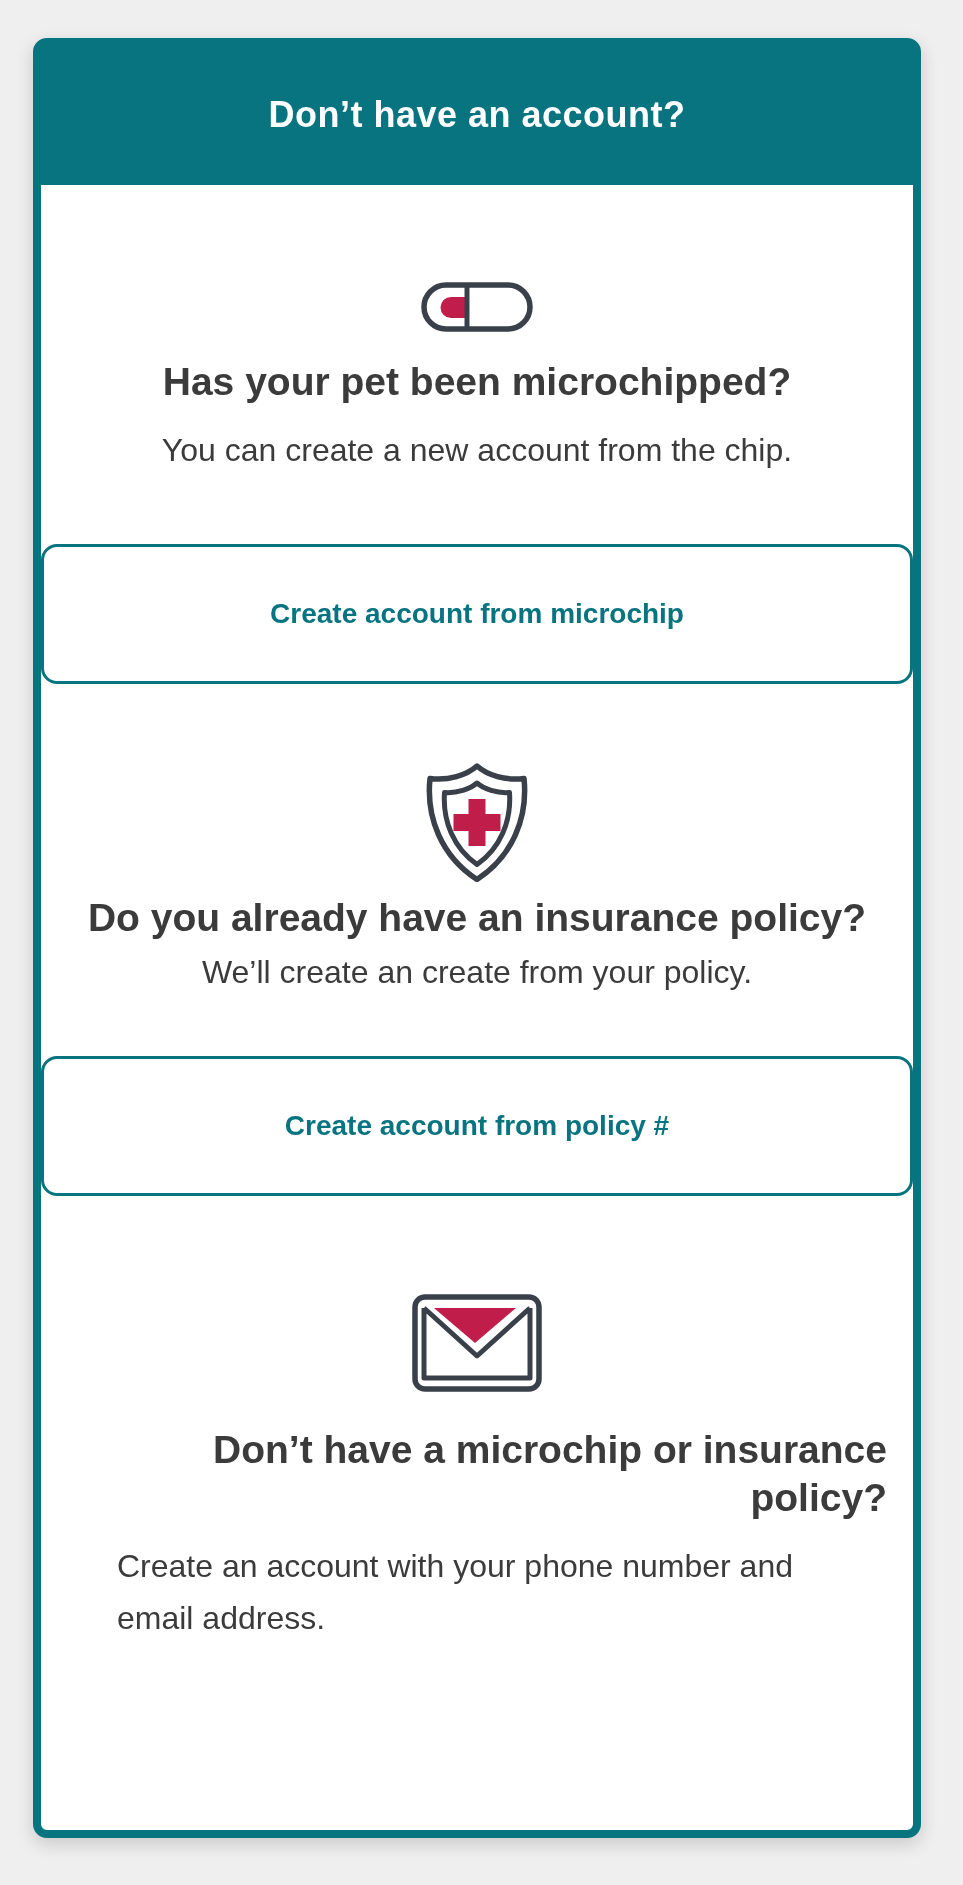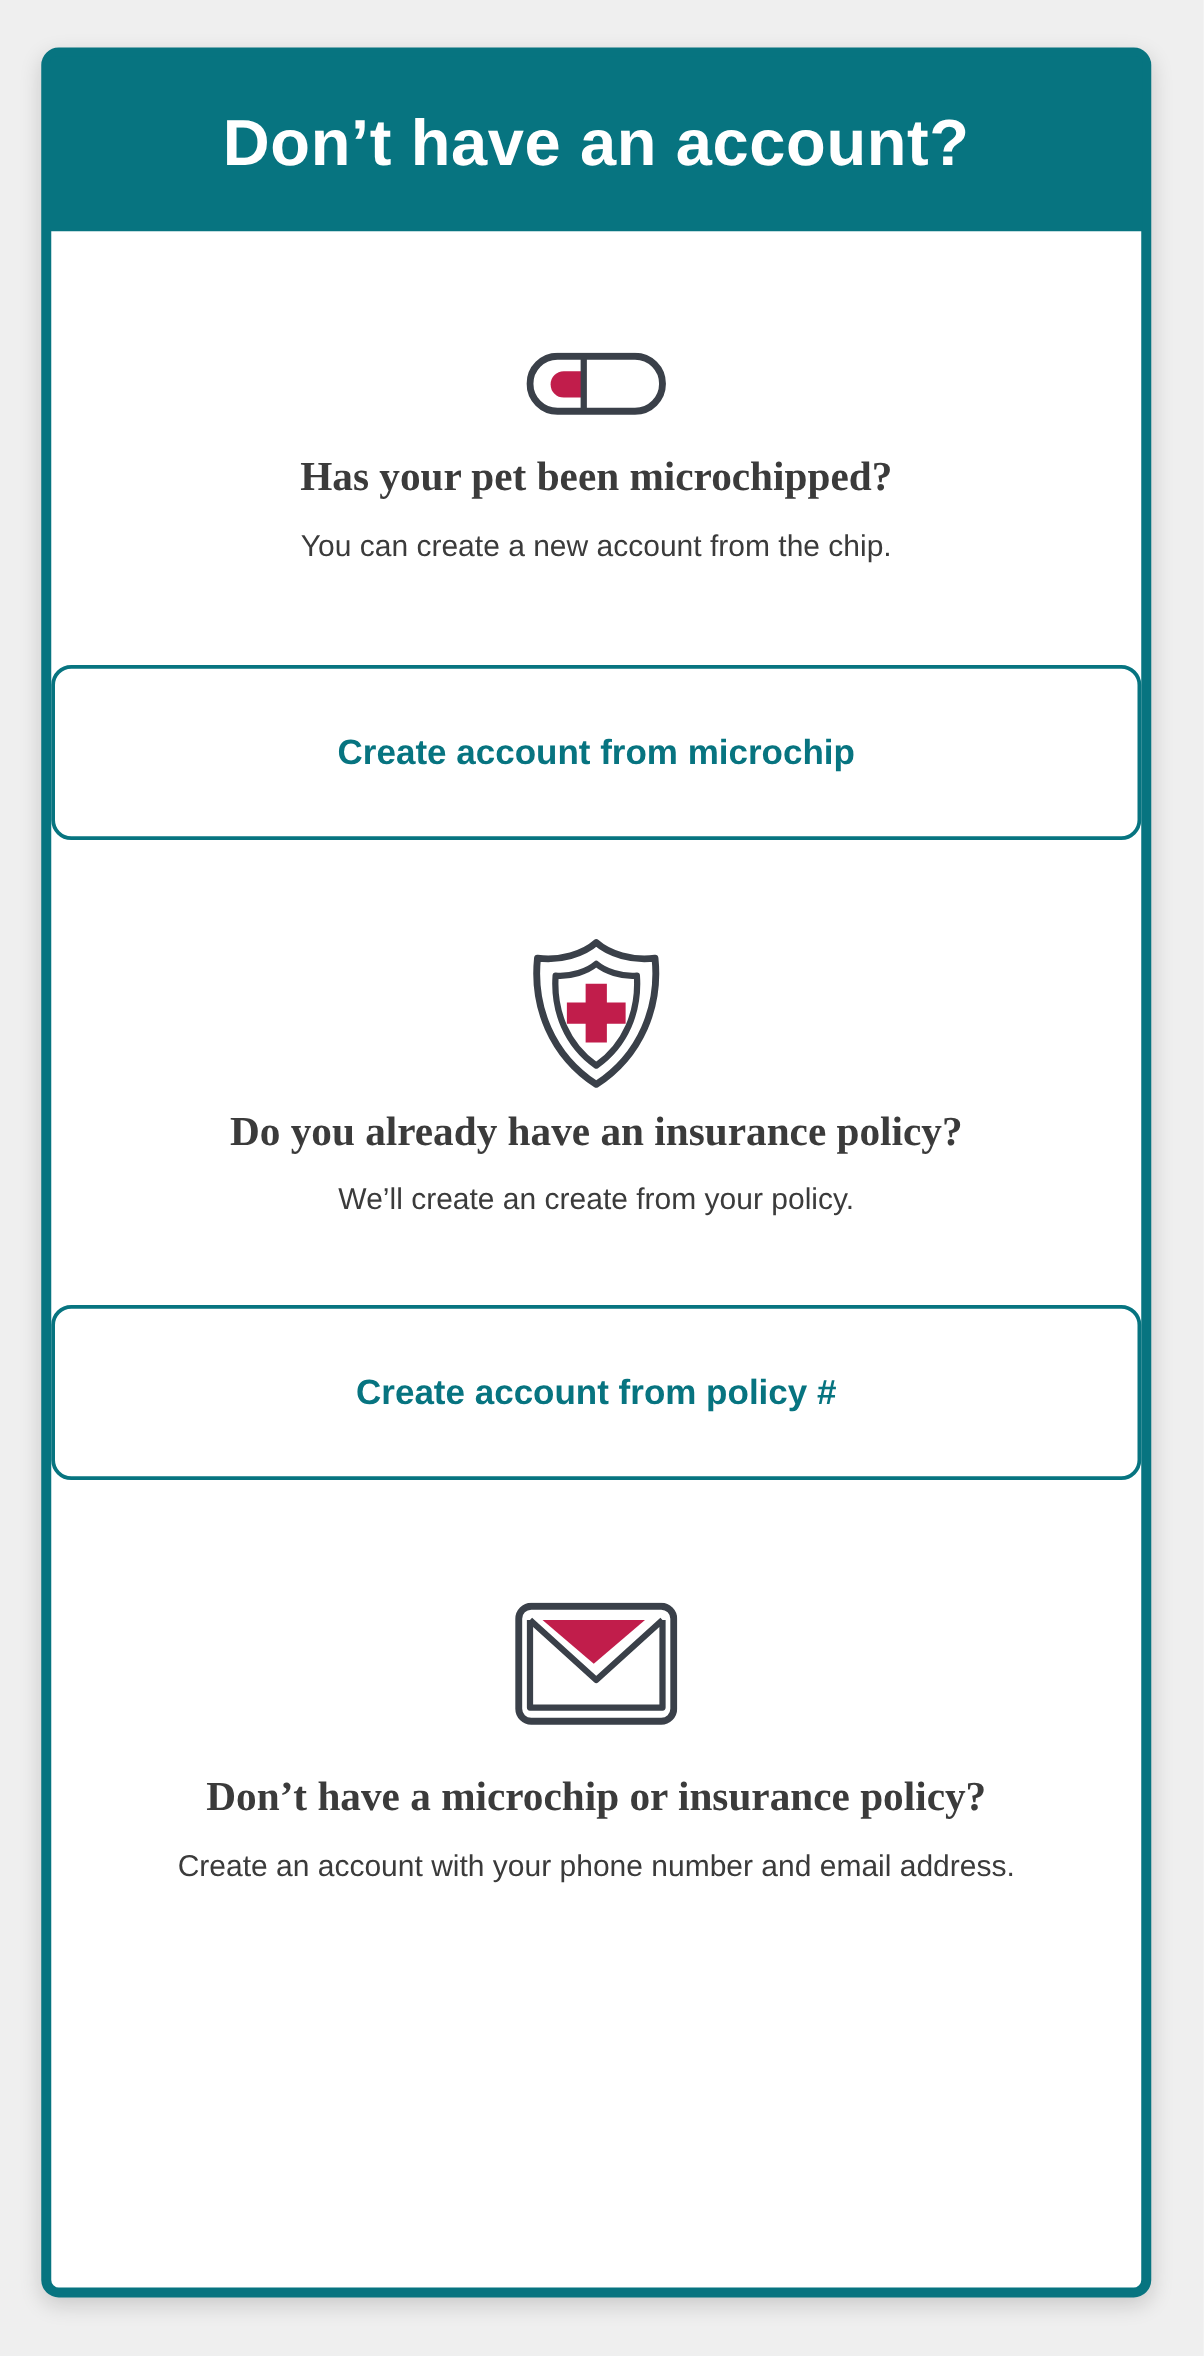"Don’t have an account?" .card-title { font-size: 52px -> 36px }
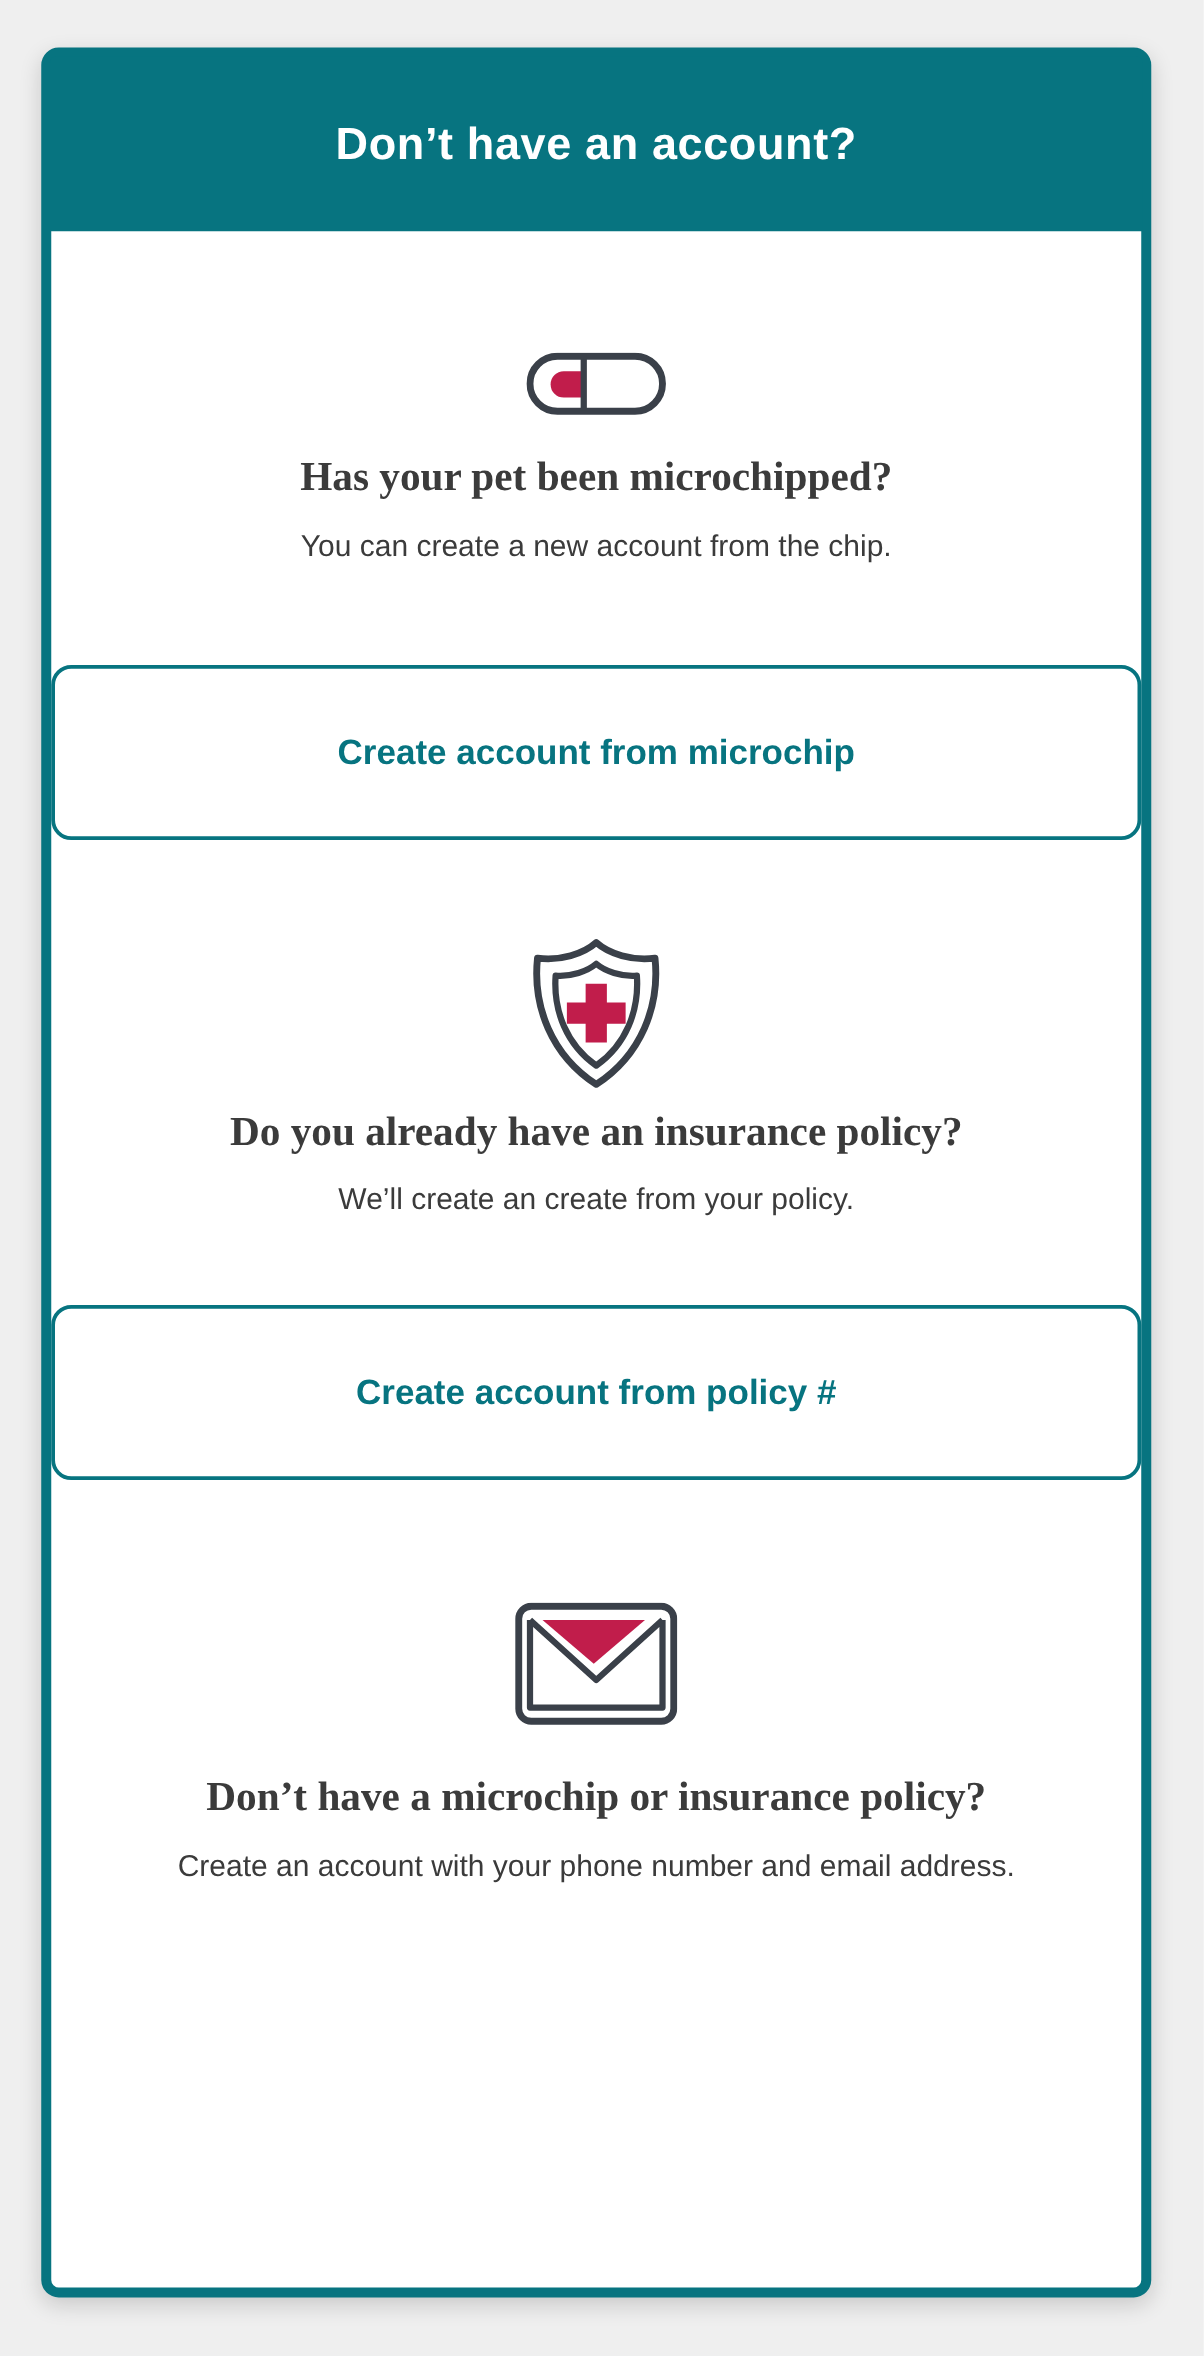"Has your pet been microchipped?" .sec-heading { font-family: Liberation Serif, serif -> none; font-size: 33px -> 39px }
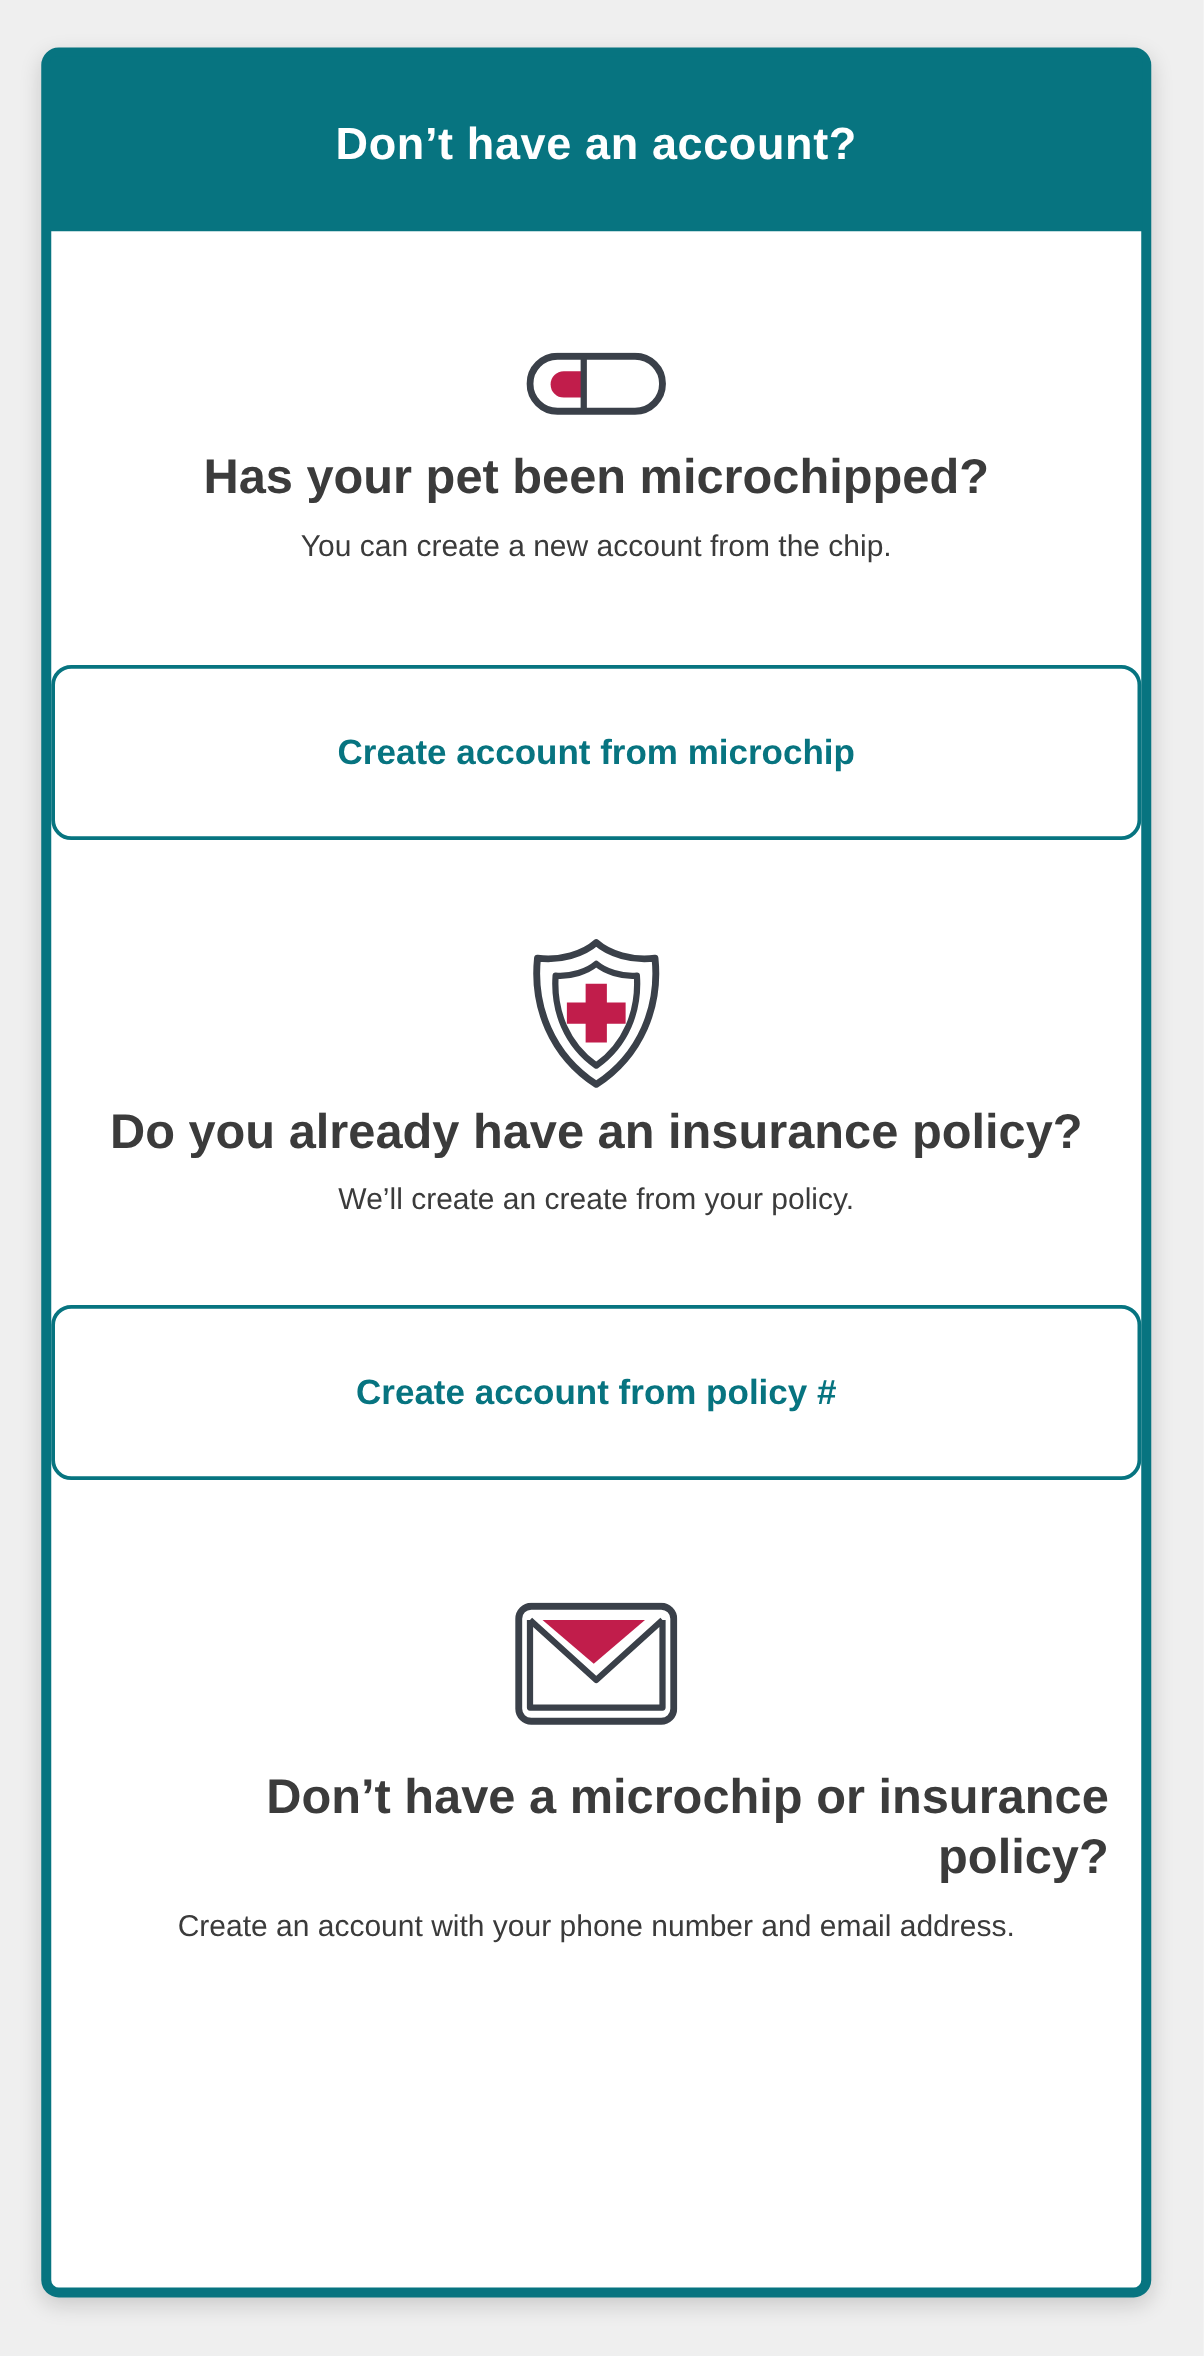"You can create a new" .sec-desc { font-size: 24px -> 32px; margin: 6px 0 0 0 -> 18px 0 0 0 }
